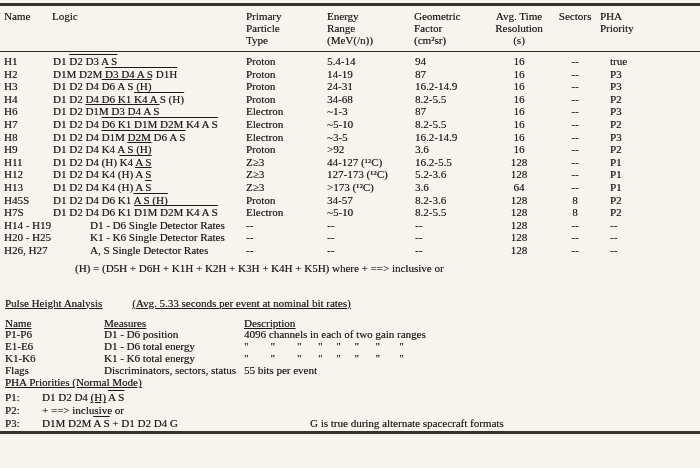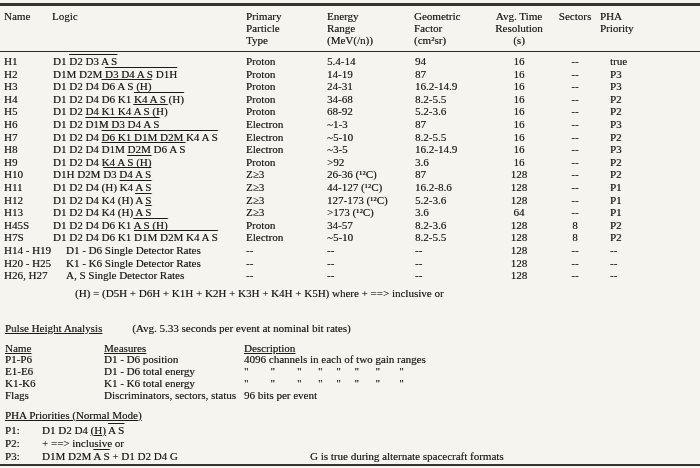"H5" tr { html: <tr> <td>H5</td> <td><span>D1 D2 D4 K1 K4 </span><span>A S (H)</span></td> <td>Proton</td> <td>68-92</td> <td>5.2-3.6</td> <td>16</td> <td>--</td> <td>P2</td> </tr> -> none }
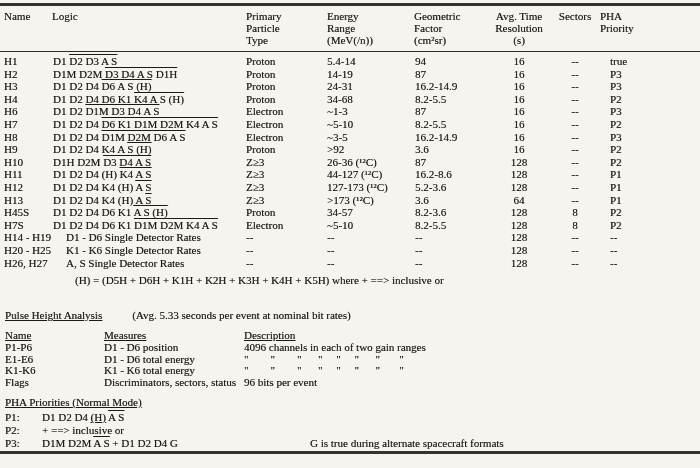"H10" tr { html: <tr> <td>H10</td> <td><span>D1H D2M </span><span>D3 D4 A S</span></td> <td>Z≥3</td> <td>26-36 (¹²C)</td> <td>87</td> <td>128</td> <td>--</td> <td>P2</td> </tr> -> none }
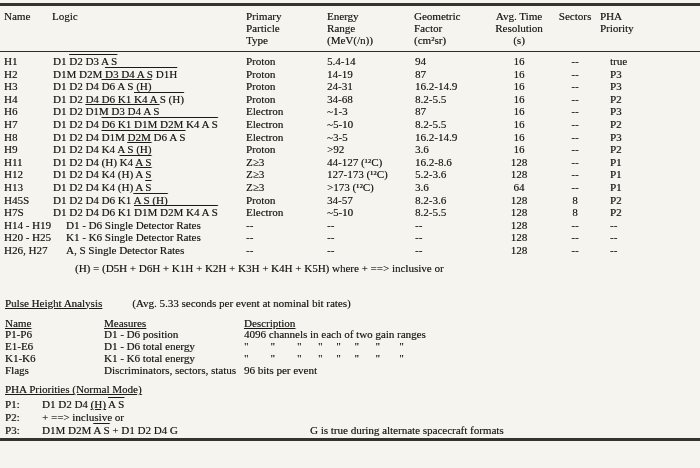"16.2-8.6" td.c-geom { text: 16.2-8.6 -> 16.2-5.5 }
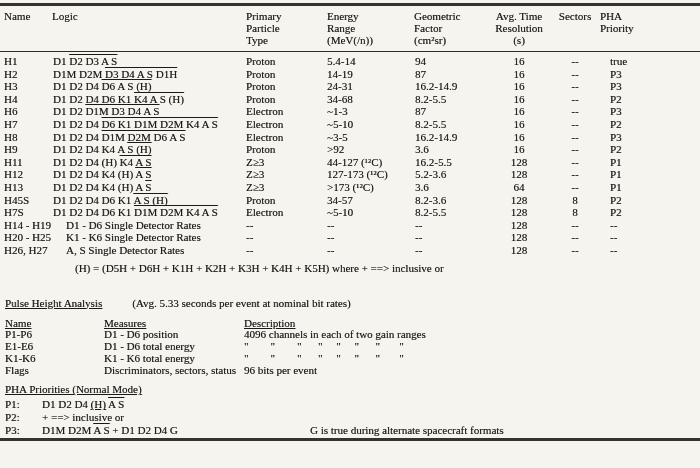"D1 - D6 Single Detector" .c-logic.indent { padding-left: 20px -> 44px }
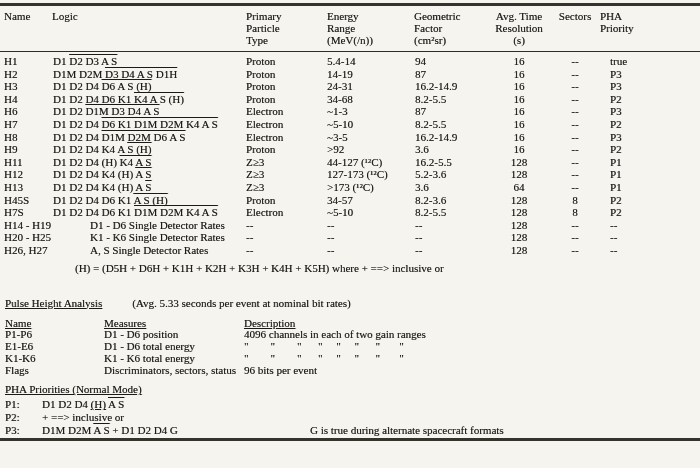"Pulse Height Analysis (Avg. 5.33" .pha-title-row { text-decoration: none -> underline }
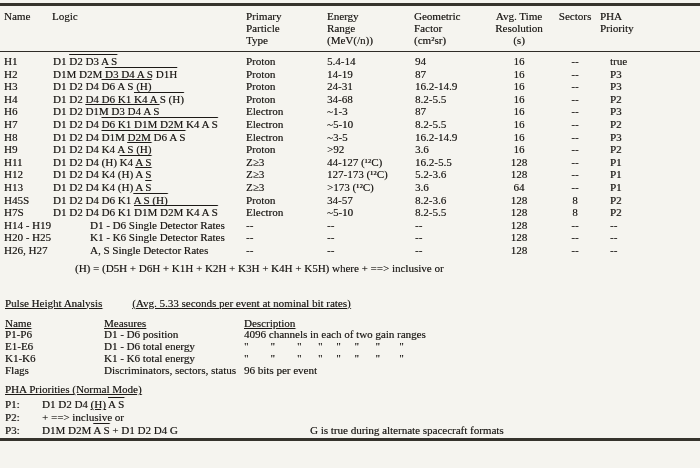"96 bits per event" span.pha-desc { text: 96 -> 55 }
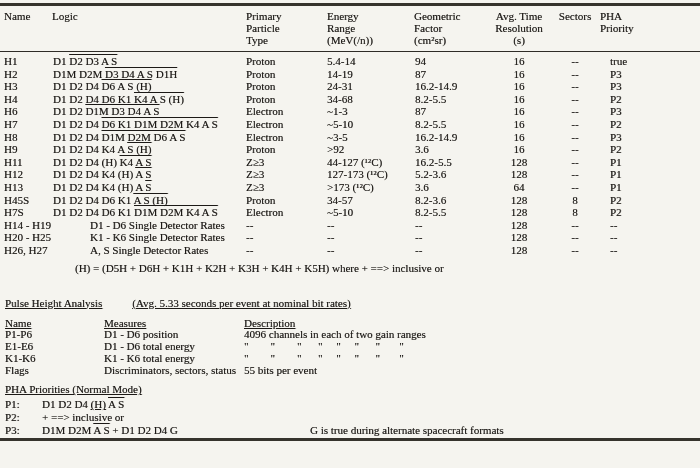"PHA Priorities (Normal Mode)" .prio { margin: 7px 0 0 5px -> 0 0 0 5px }
